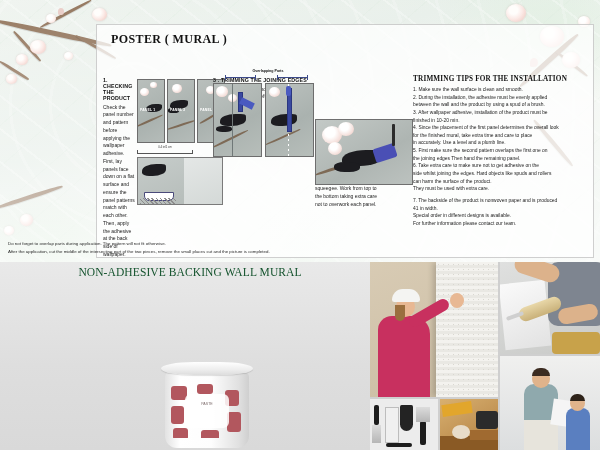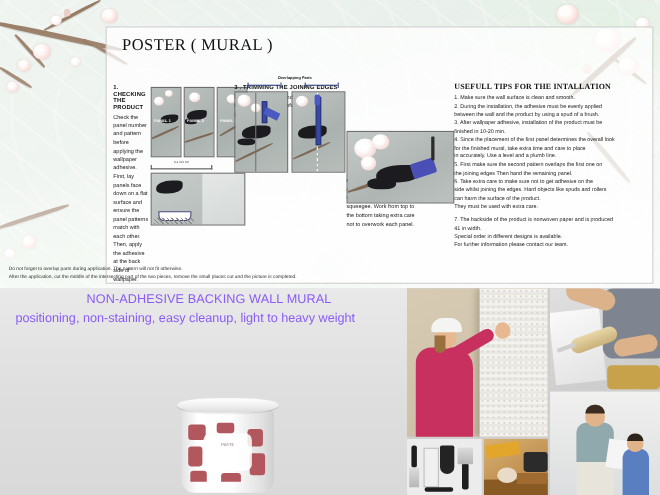"POSTER ( MURAL )" .ptitle { font-size: 15px -> 12px; font-weight: normal -> bold }
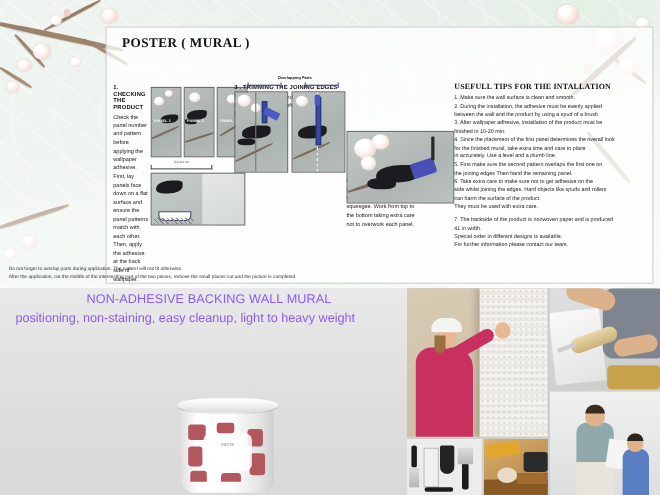"USEFULL TIPS FOR THE INTALLATION" p.tips-h { text: USEFULL TIPS FOR THE INTALLATION -> TRIMMING TIPS FOR THE INSTALLATION }
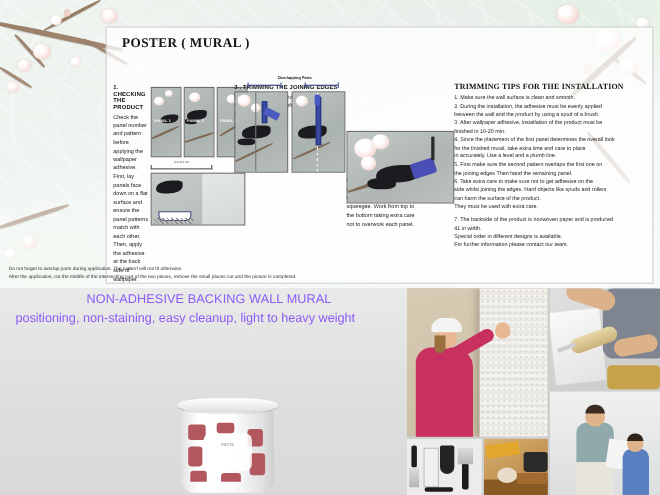"NON-ADHESIVE BACKING WALL MURAL" .desc { color: #8b5cf6 -> #14532d; font-family: none -> Liberation Serif, serif }
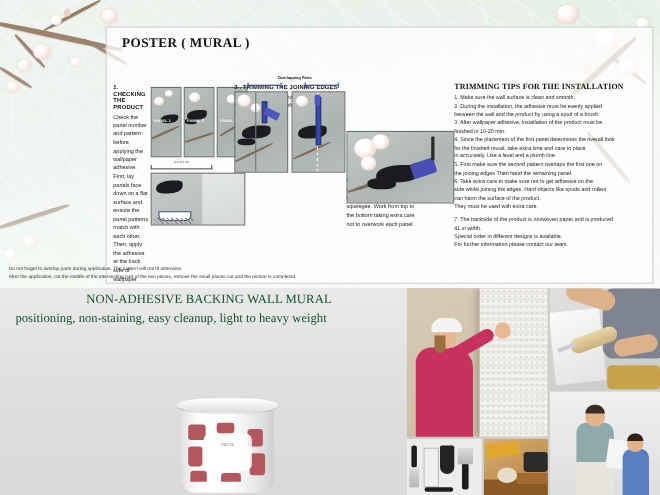"positioning, non-staining, easy cleanup," span { html: <span>positioning, non-staining, easy cleanup, light to heavy weight</span> -> none }
